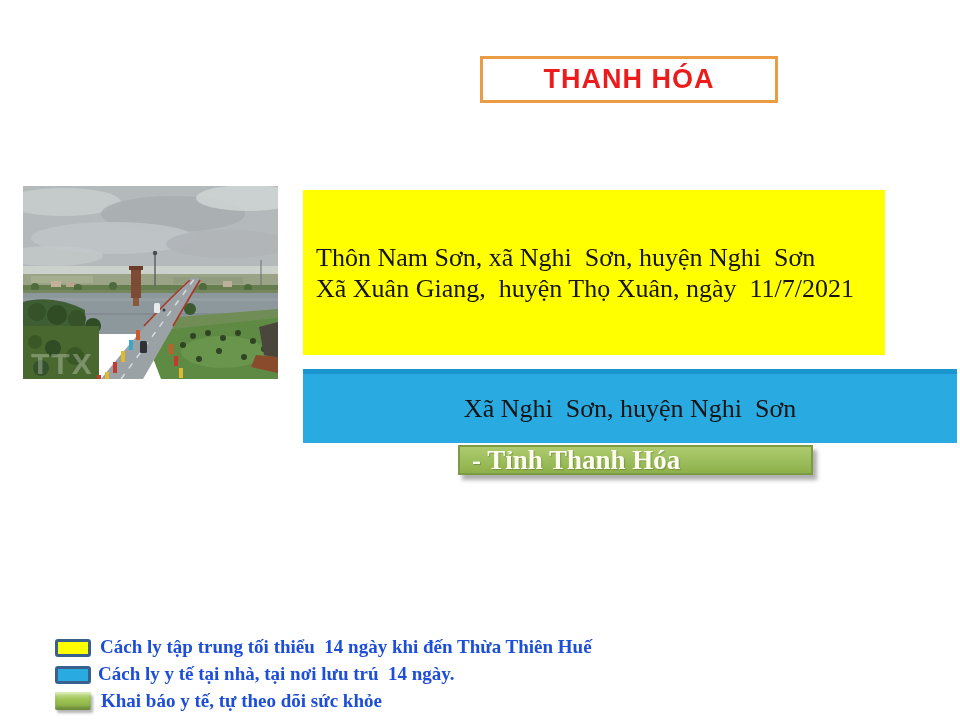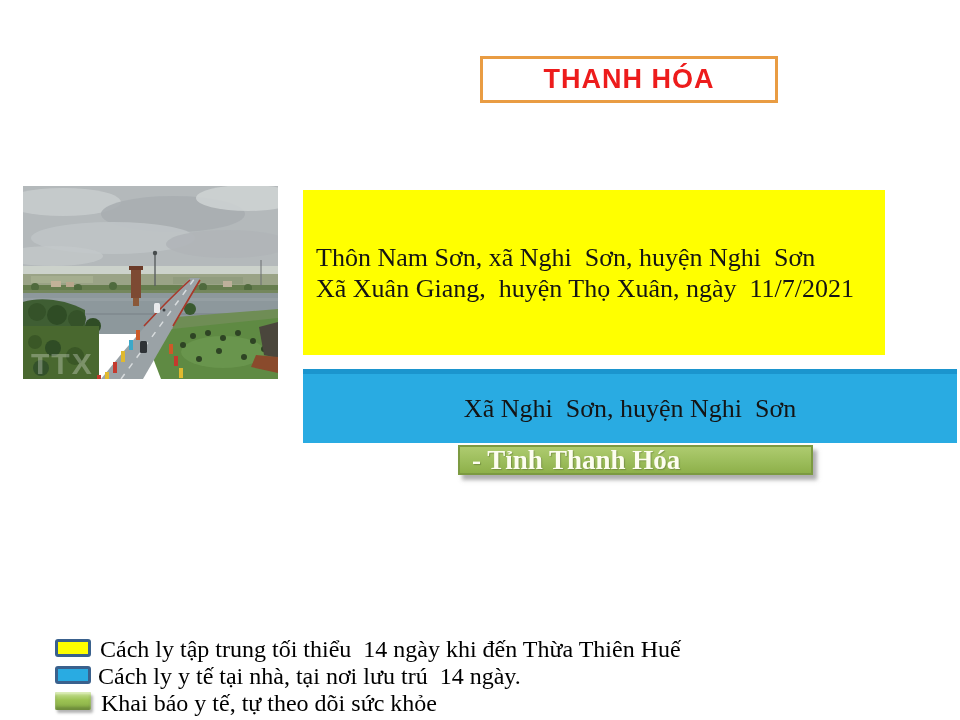"Cách ly tập trung tối" .legend-label { color: #000000 -> #1d4ed8; font-size: 24px -> 19px; font-weight: normal -> bold }
